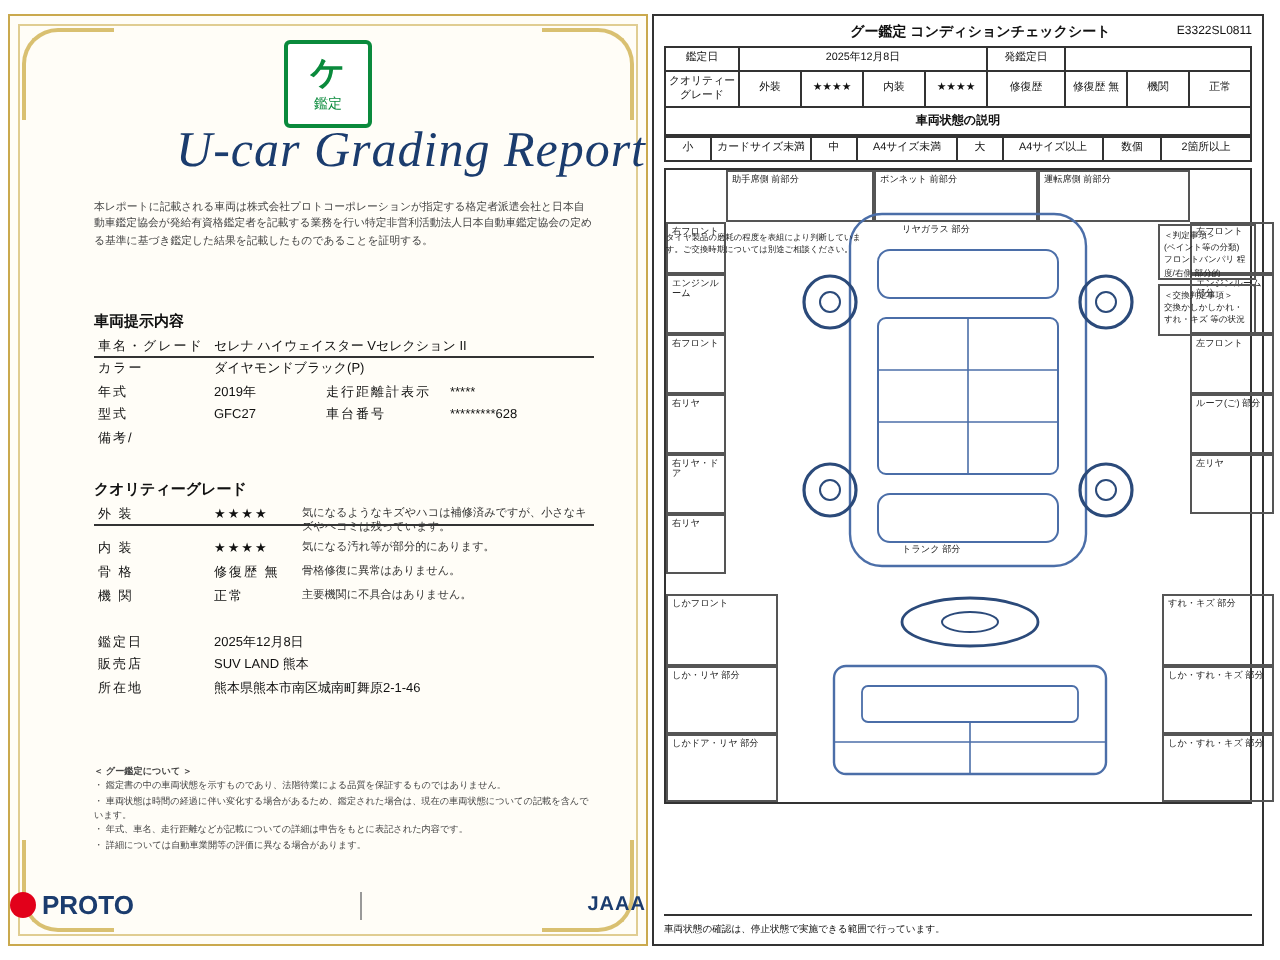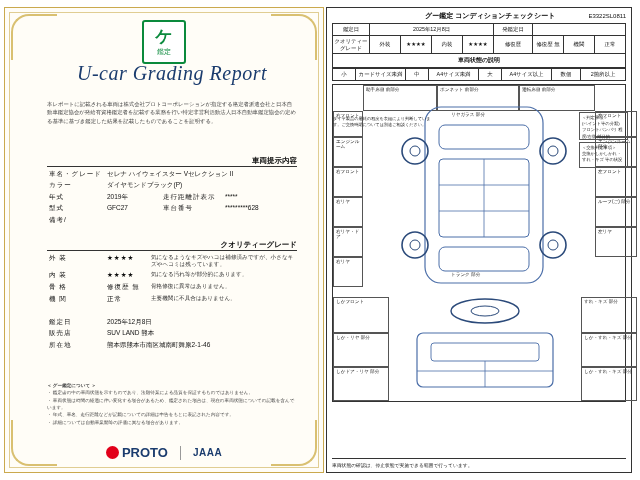"U-car Grading Report" .report-title { font-size: 20px -> 25px; text-align: center -> right }
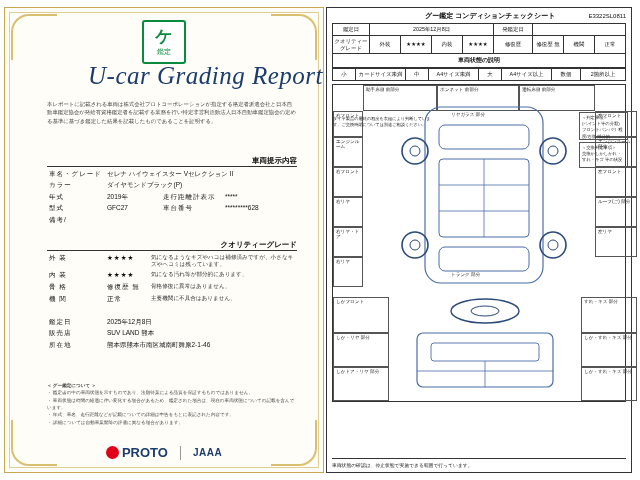"車両提示内容" .section-head { padding-bottom: 0 -> 12px; text-align: right -> left }
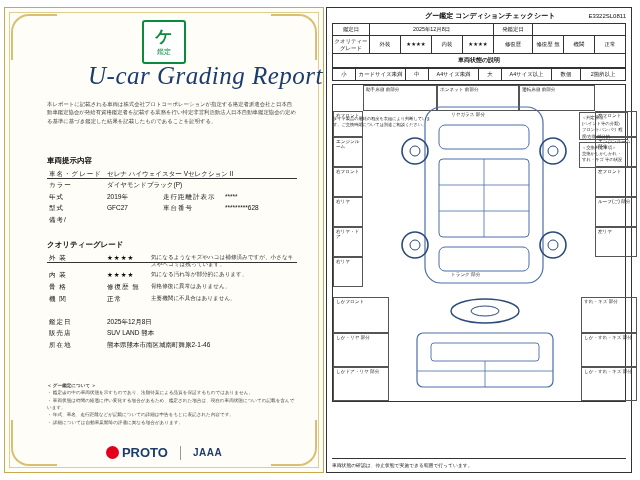"PROTO" .logos { justify-content: center -> space-between }
